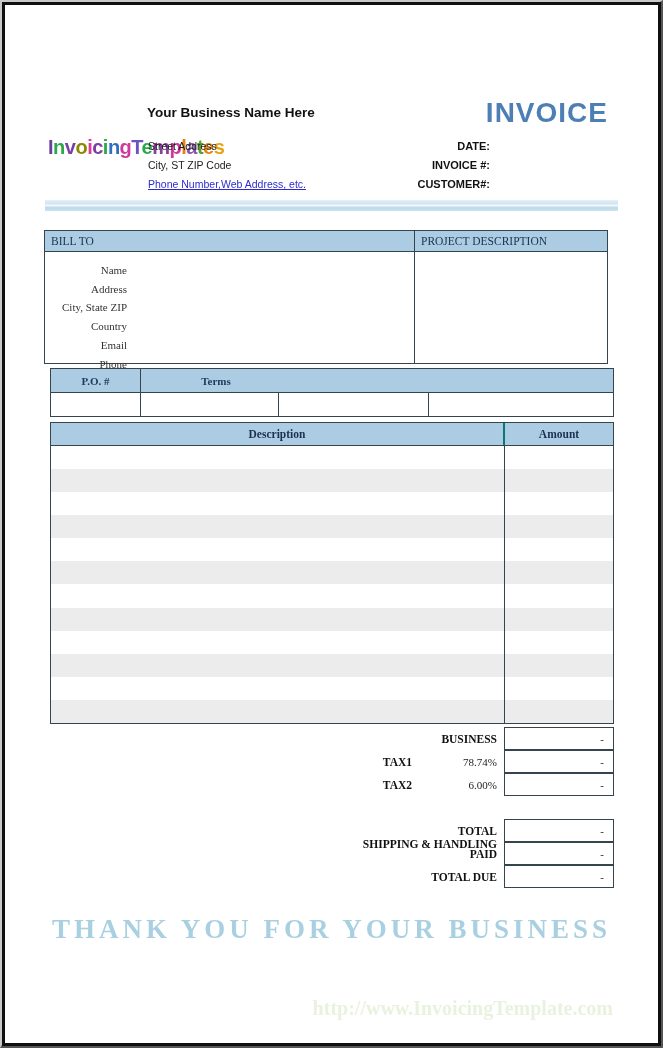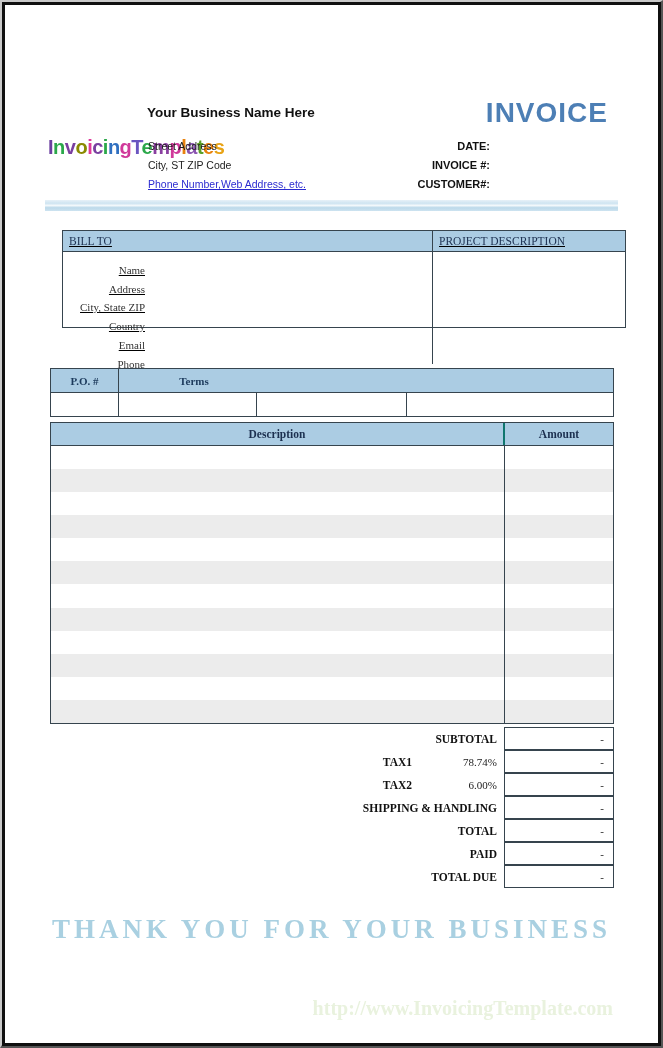"BILL TO" .billto { height: 98px -> 134px; left: 62px -> 44px; text-decoration: underline -> none }
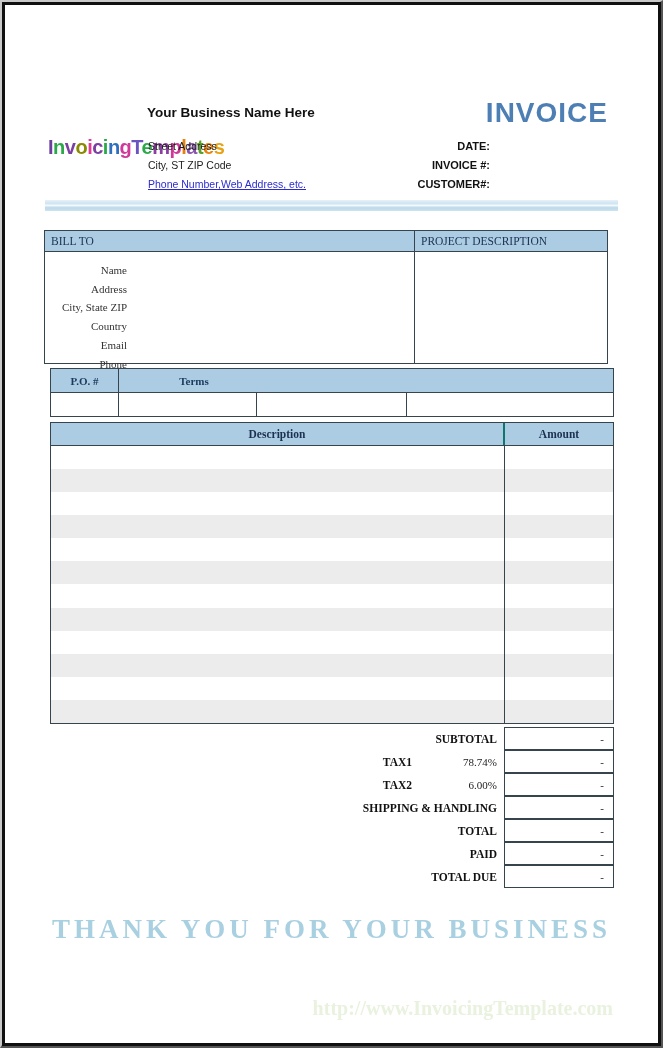"P.O. #" .ord-c0 { width: 68px -> 90px }
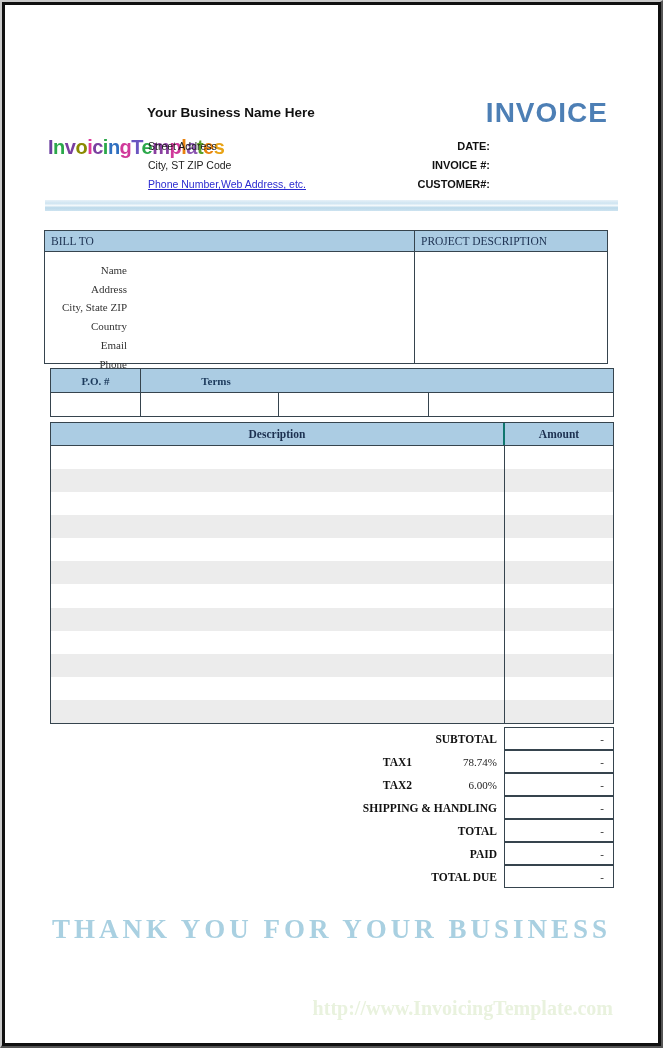"SUBTOTAL" span.t-name { text: SUBTOTAL -> BUSINESS }
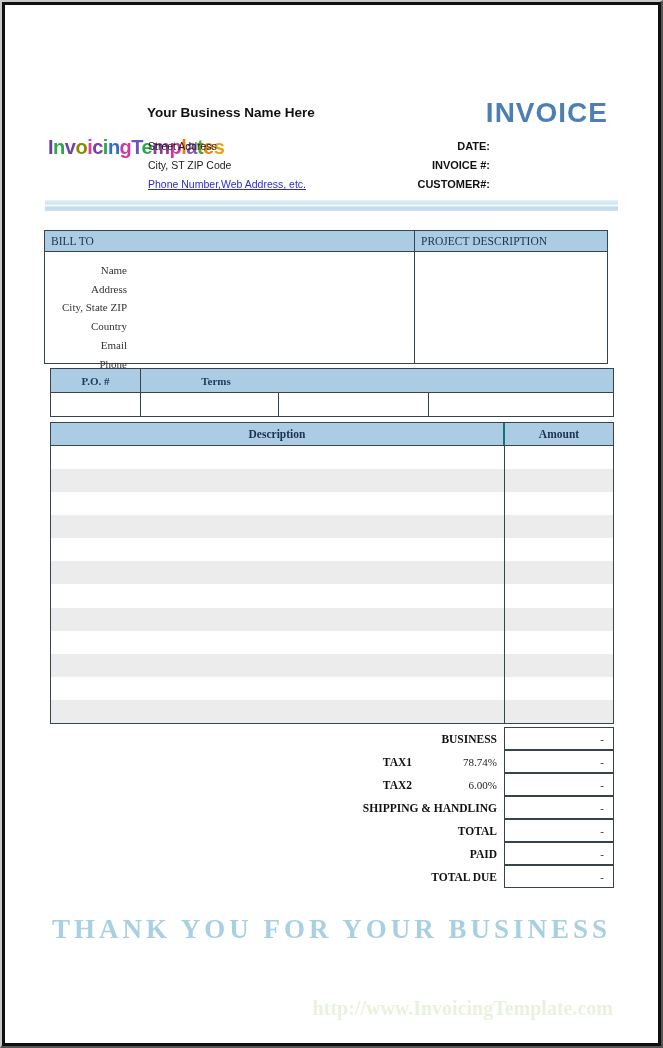"SHIPPING & HANDLING" div.abs { top: 796px -> 832px }
